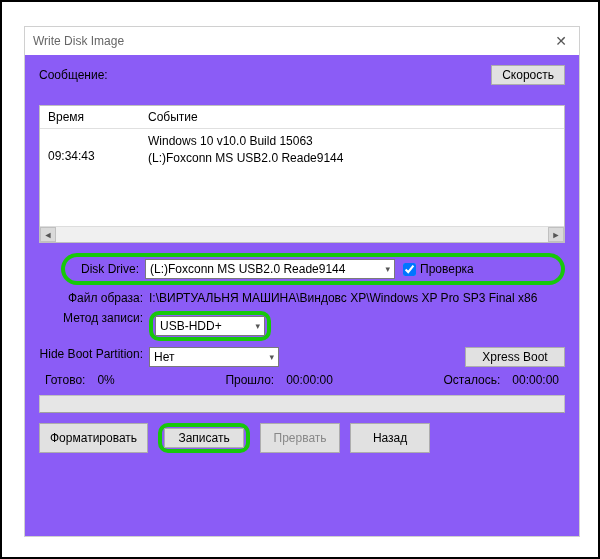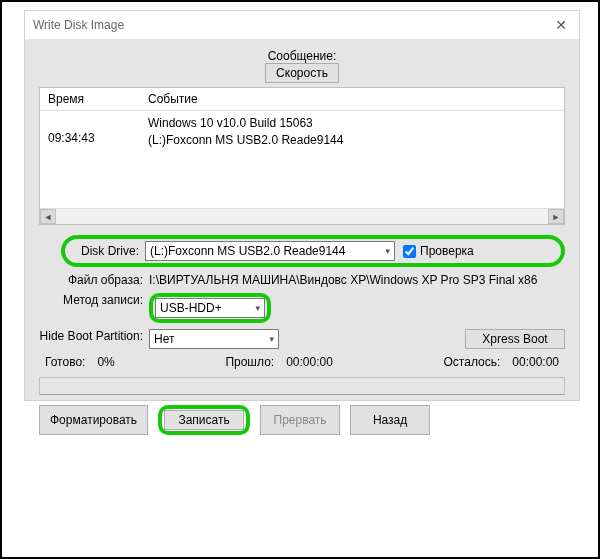"Write Disk Image" .window { background: #e5e5e5 -> #8b5cf6; height: 391px -> 511px; top: 8px -> 24px }
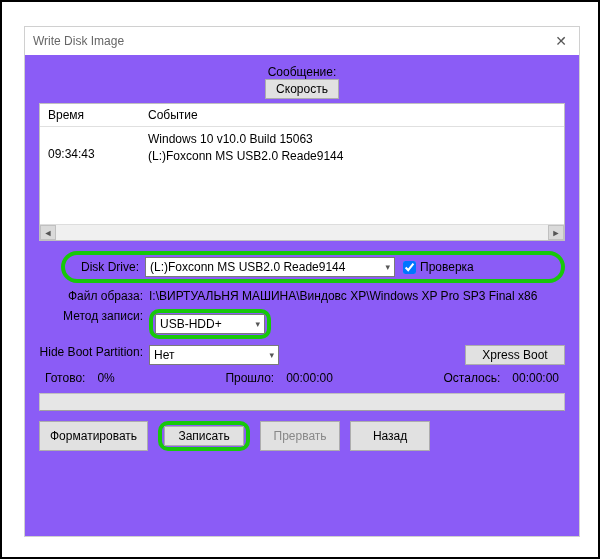"Сообщение:" .msg-row { flex-direction: column -> none; margin-bottom: 4px -> 20px }
